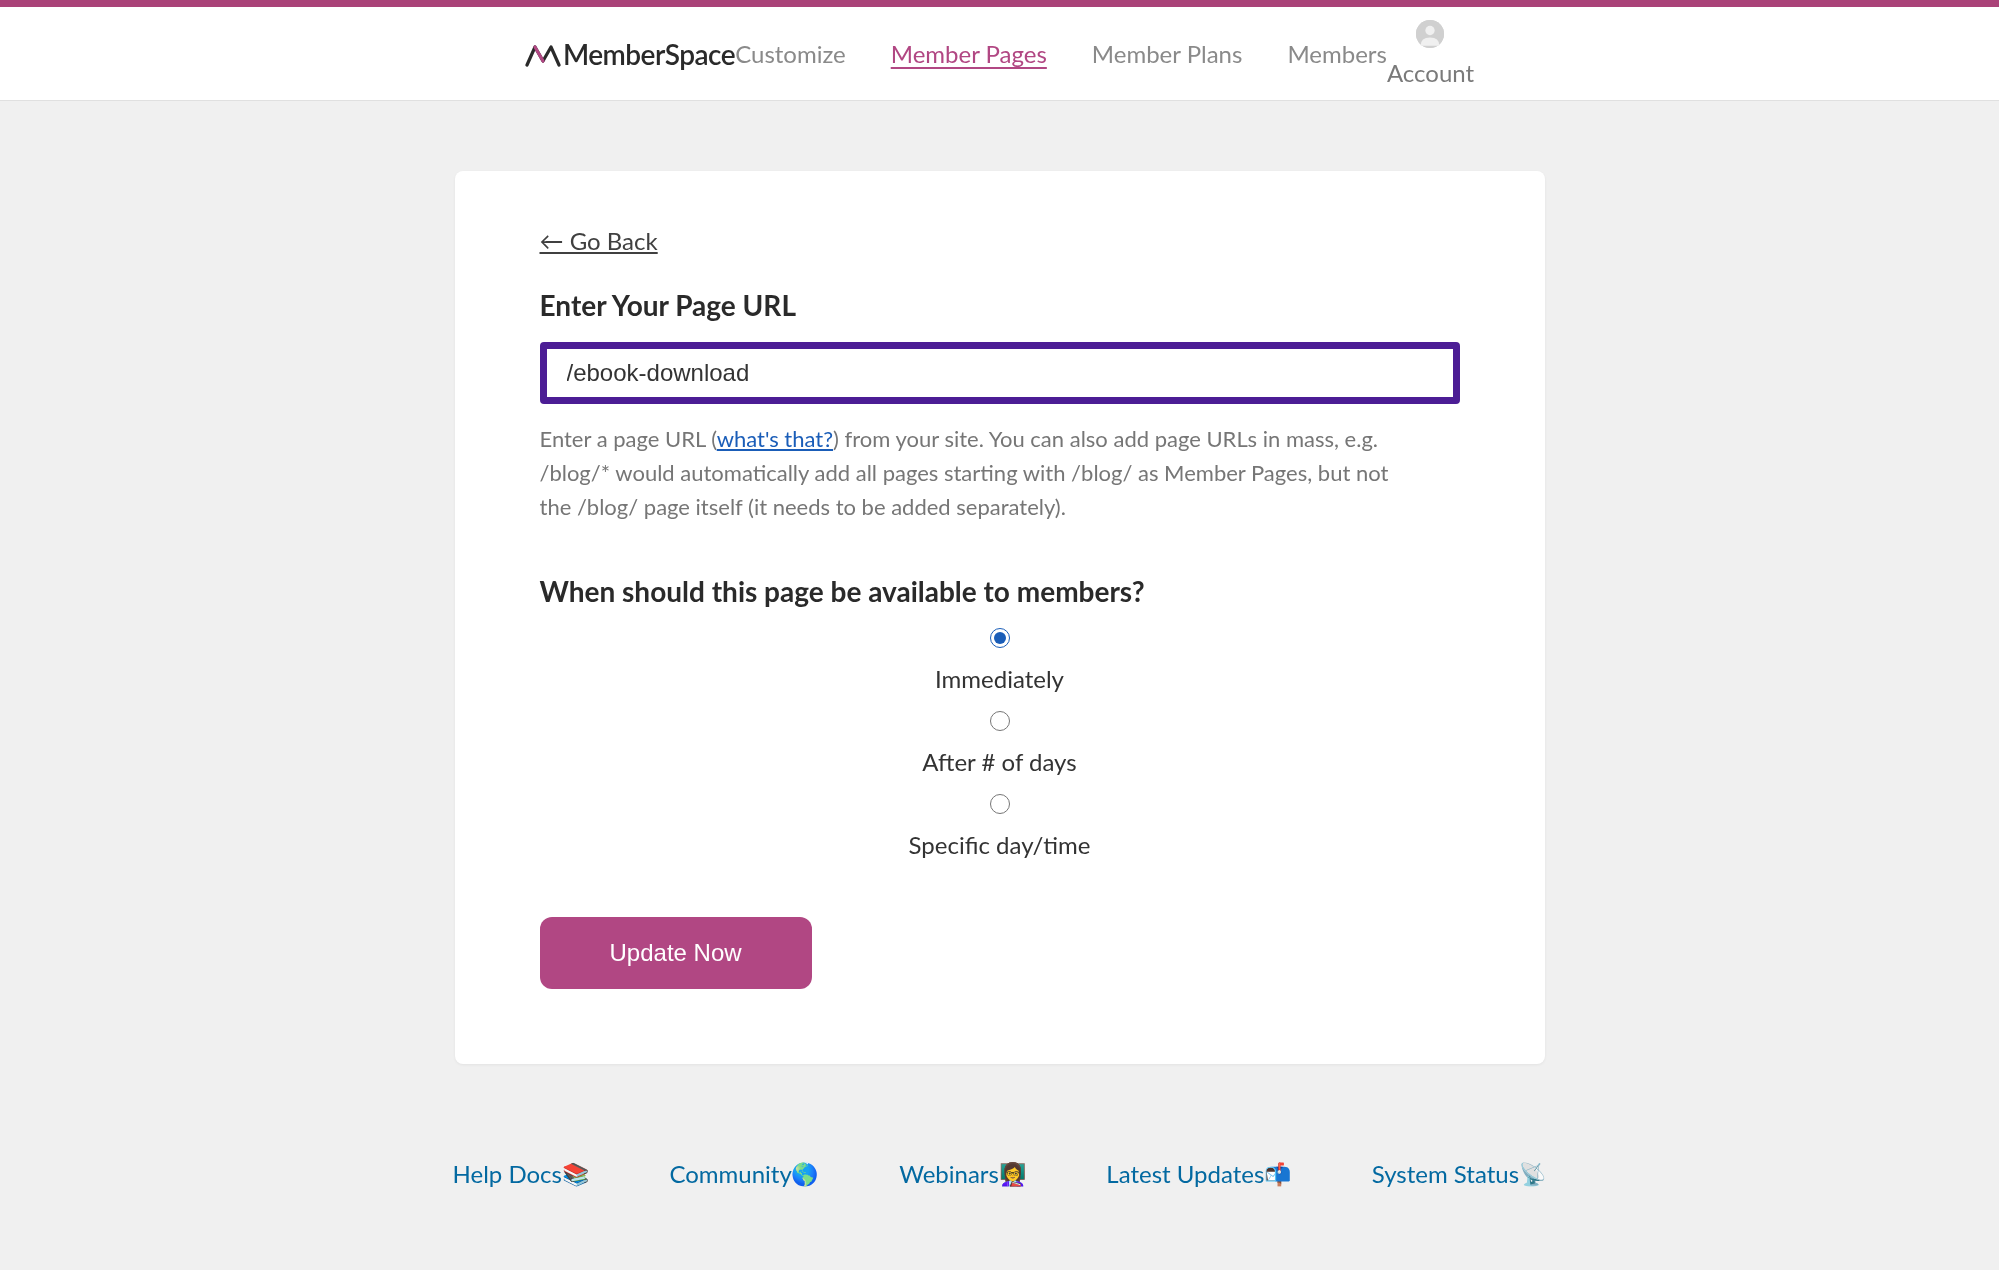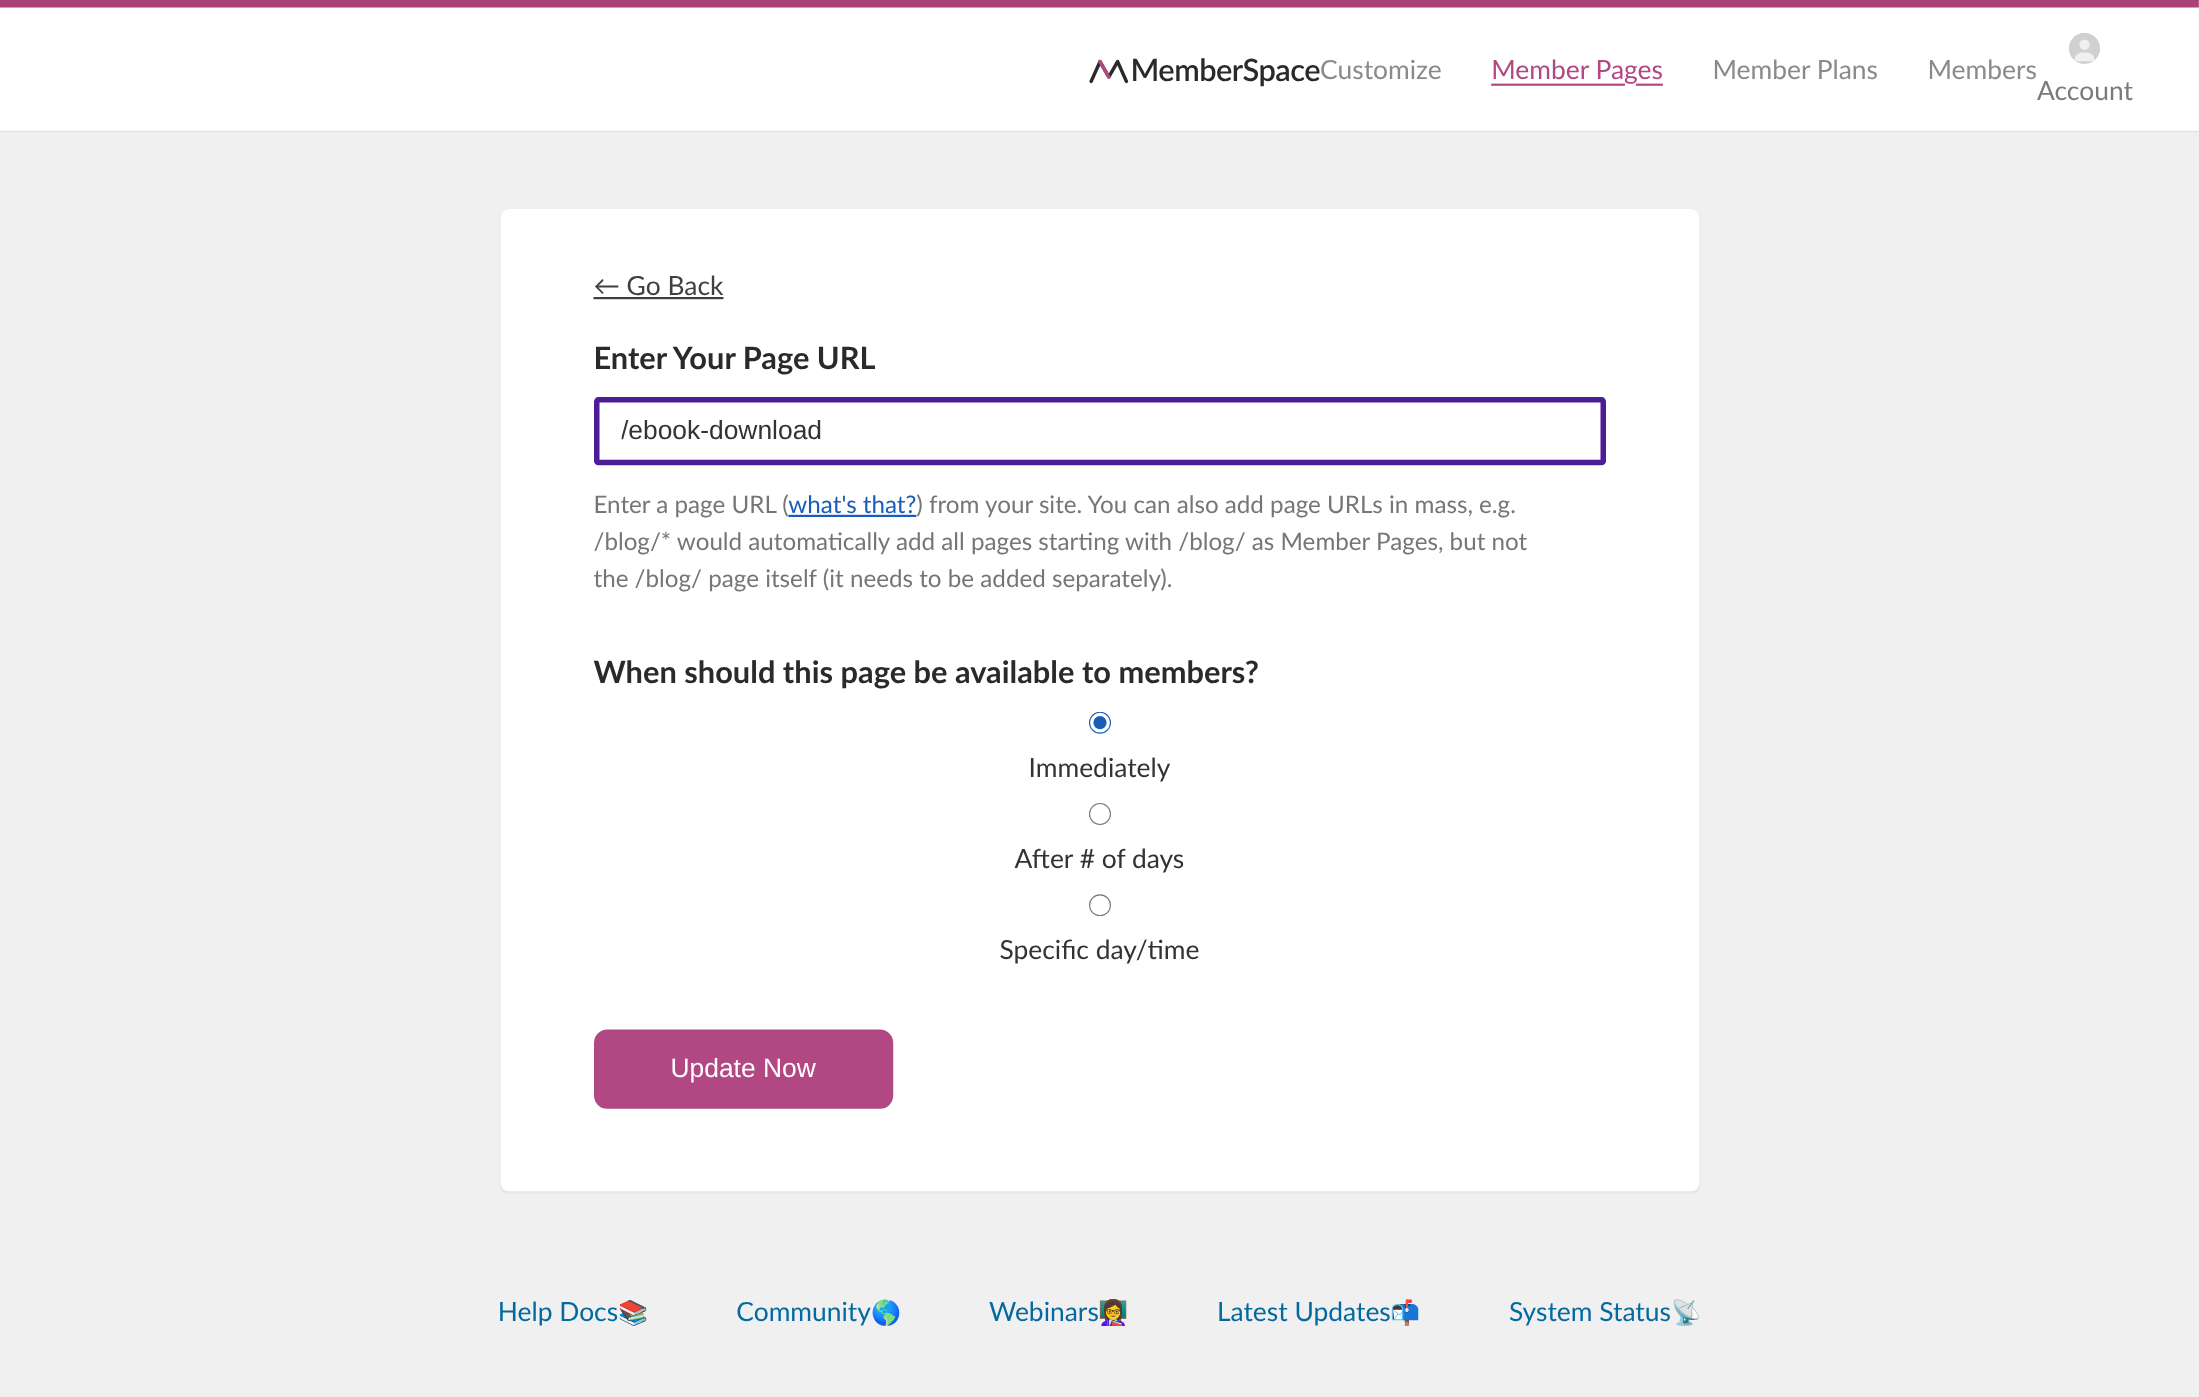"MemberSpace" header { height: 113px -> 94px; justify-content: flex-end -> center }
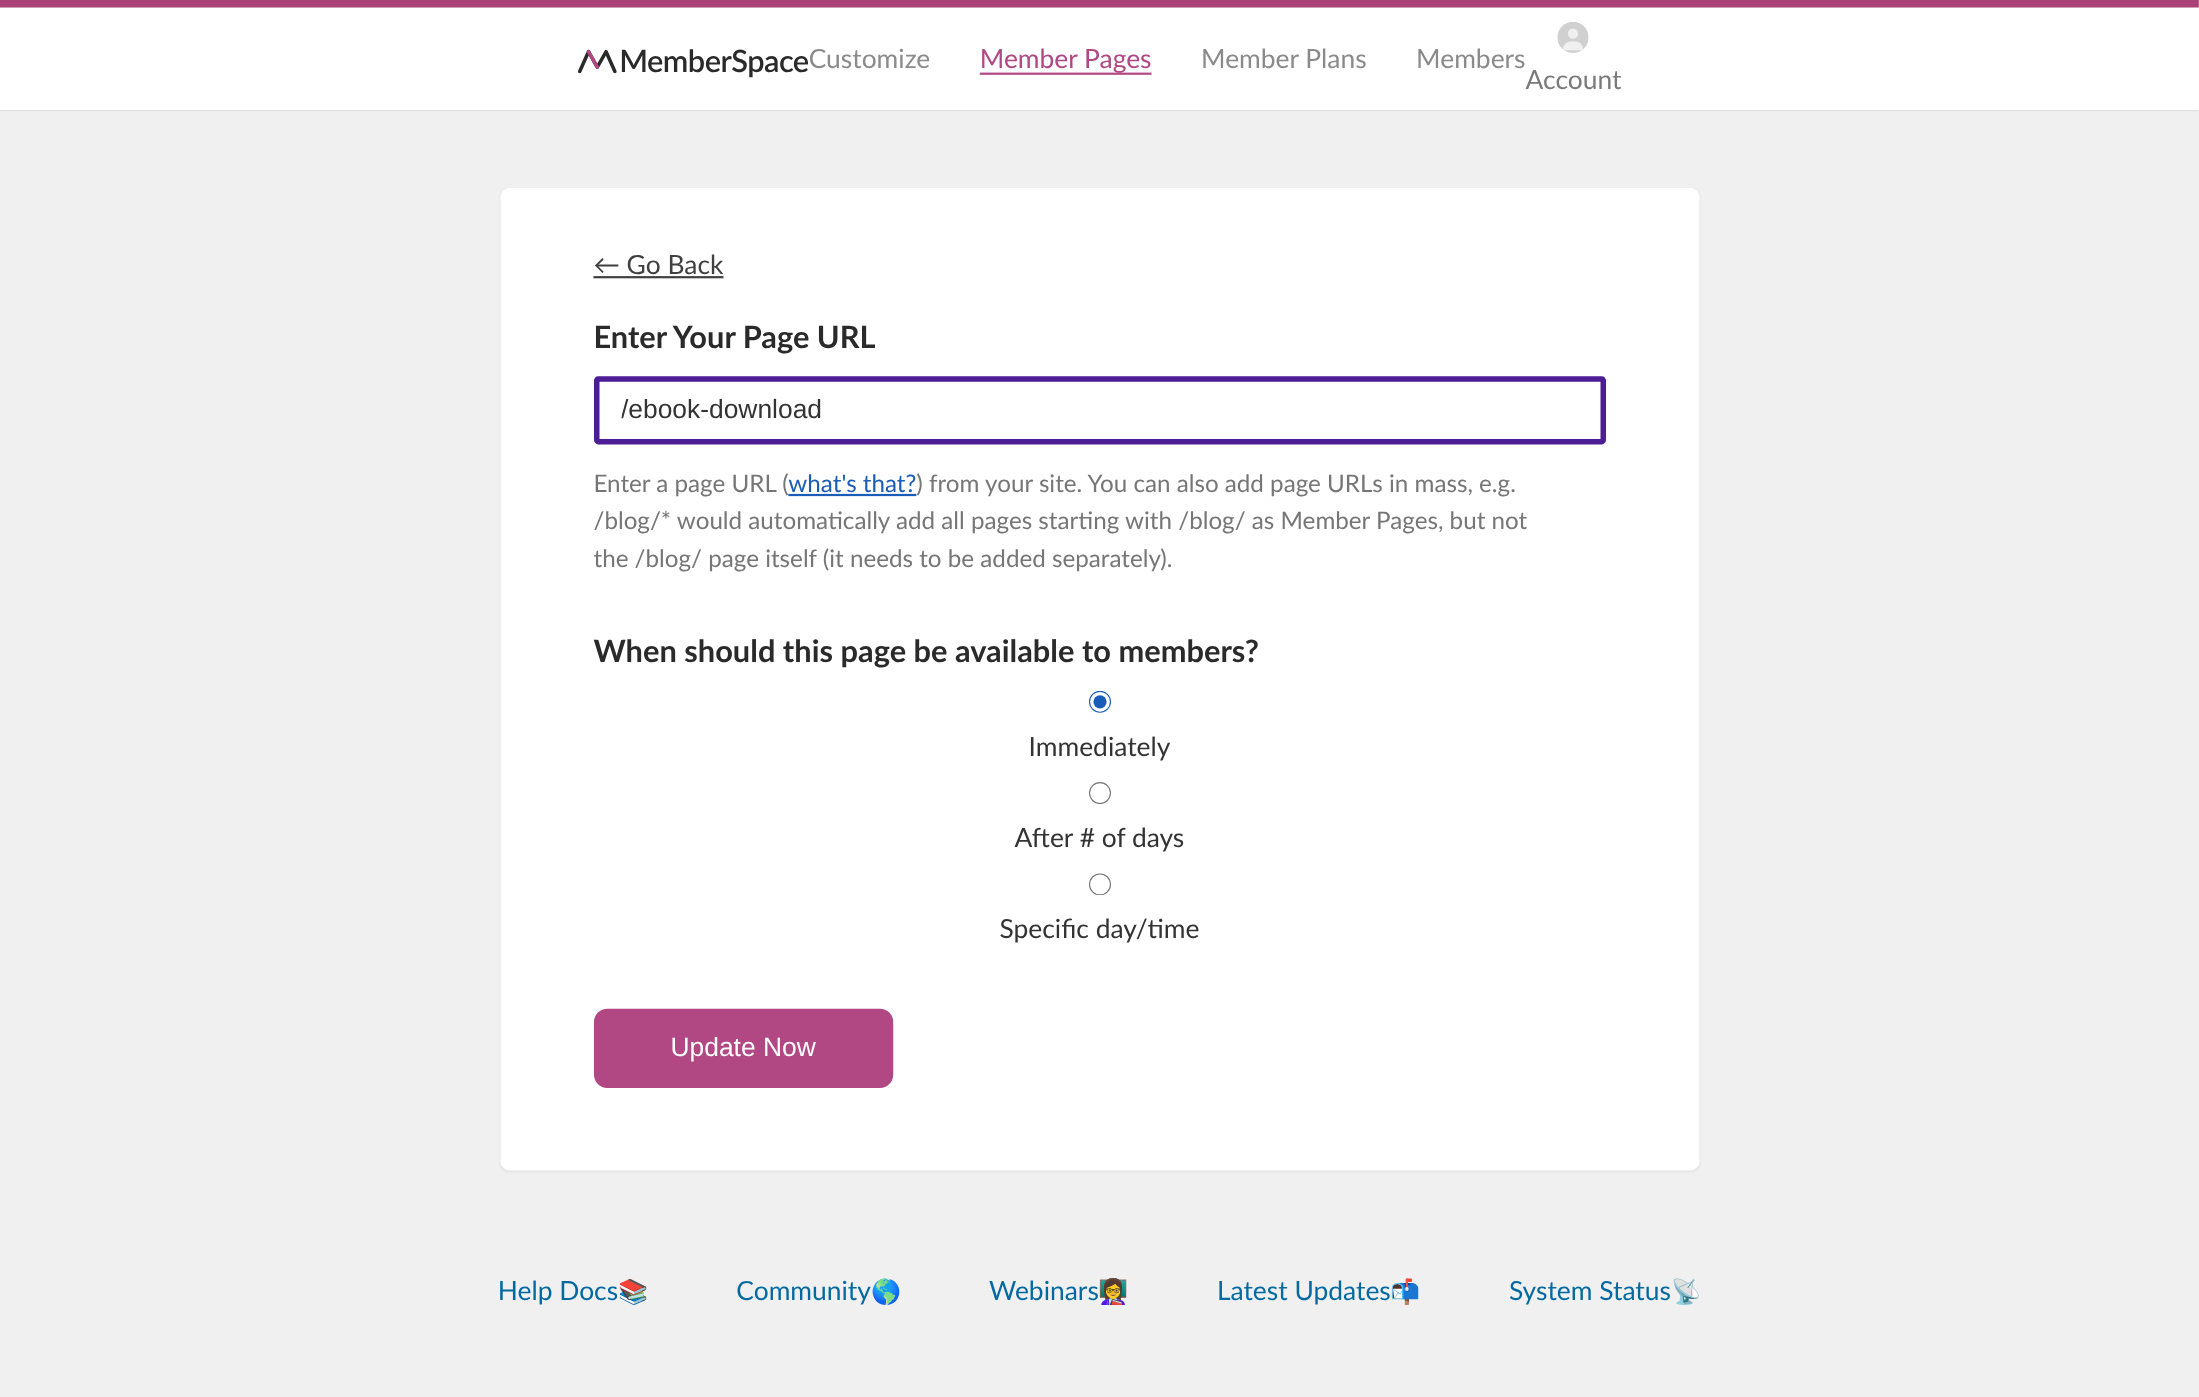"/ebook-download" .url-input { border: 5px solid #4c1d95 -> 7px solid #4c1d95 }
